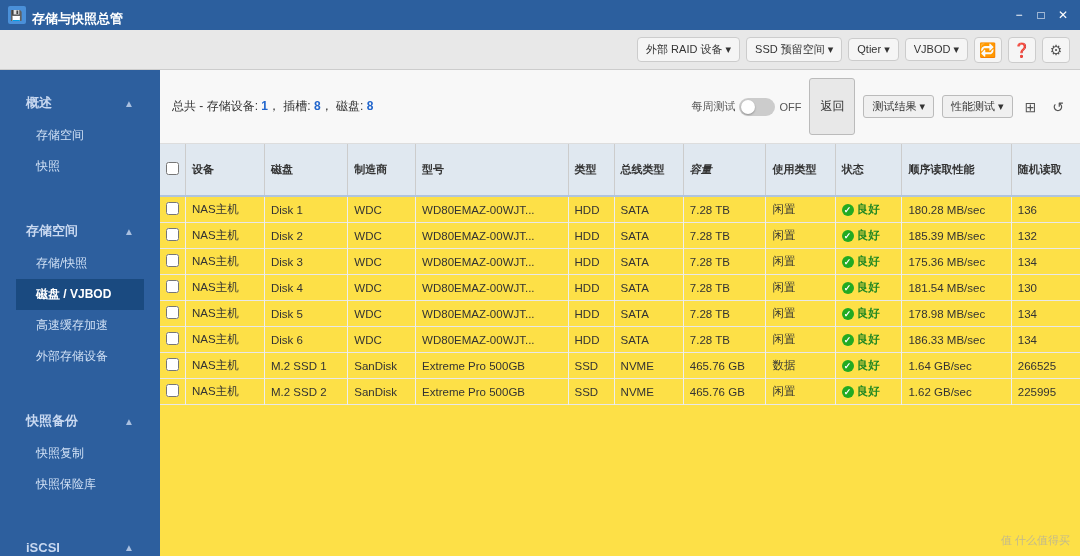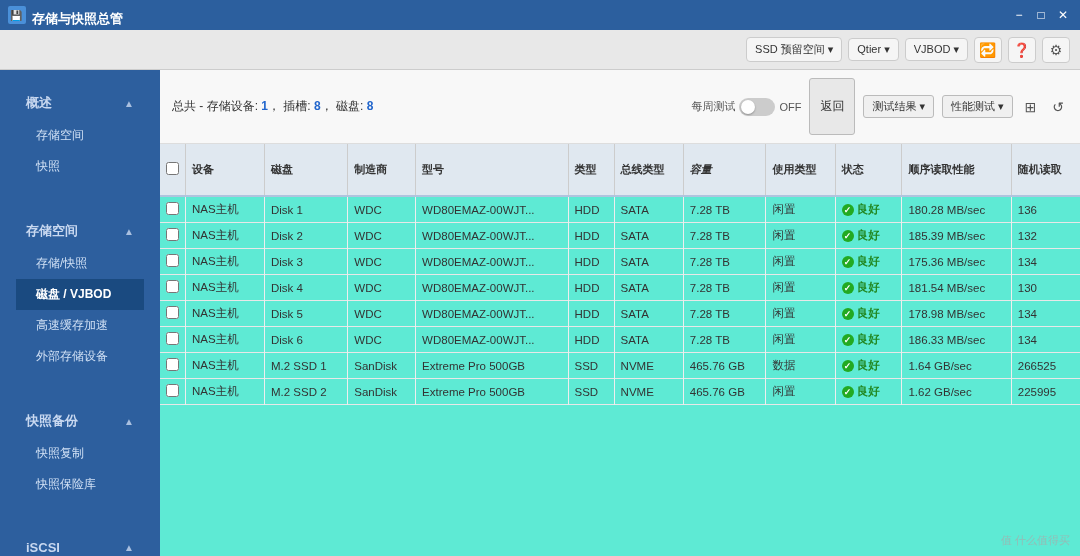"外部 RAID 设备 ▾" button.toolbar-btn { html: none -> <button>外部 RAID 设备 ▾</button> }
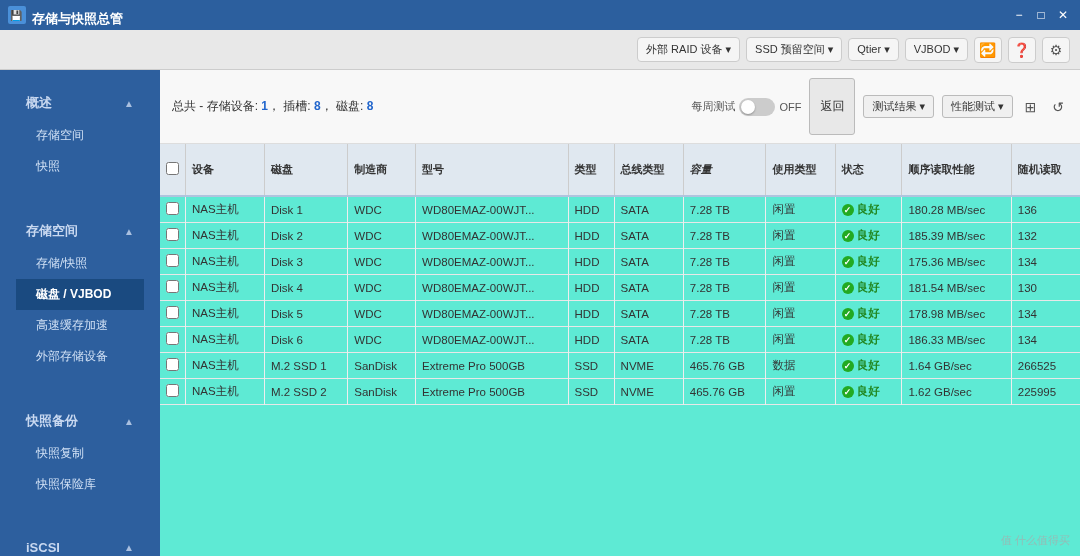"总共 - 存储设备: 1， 插槽:" .content { background: #5eead4 -> #fde047 }
